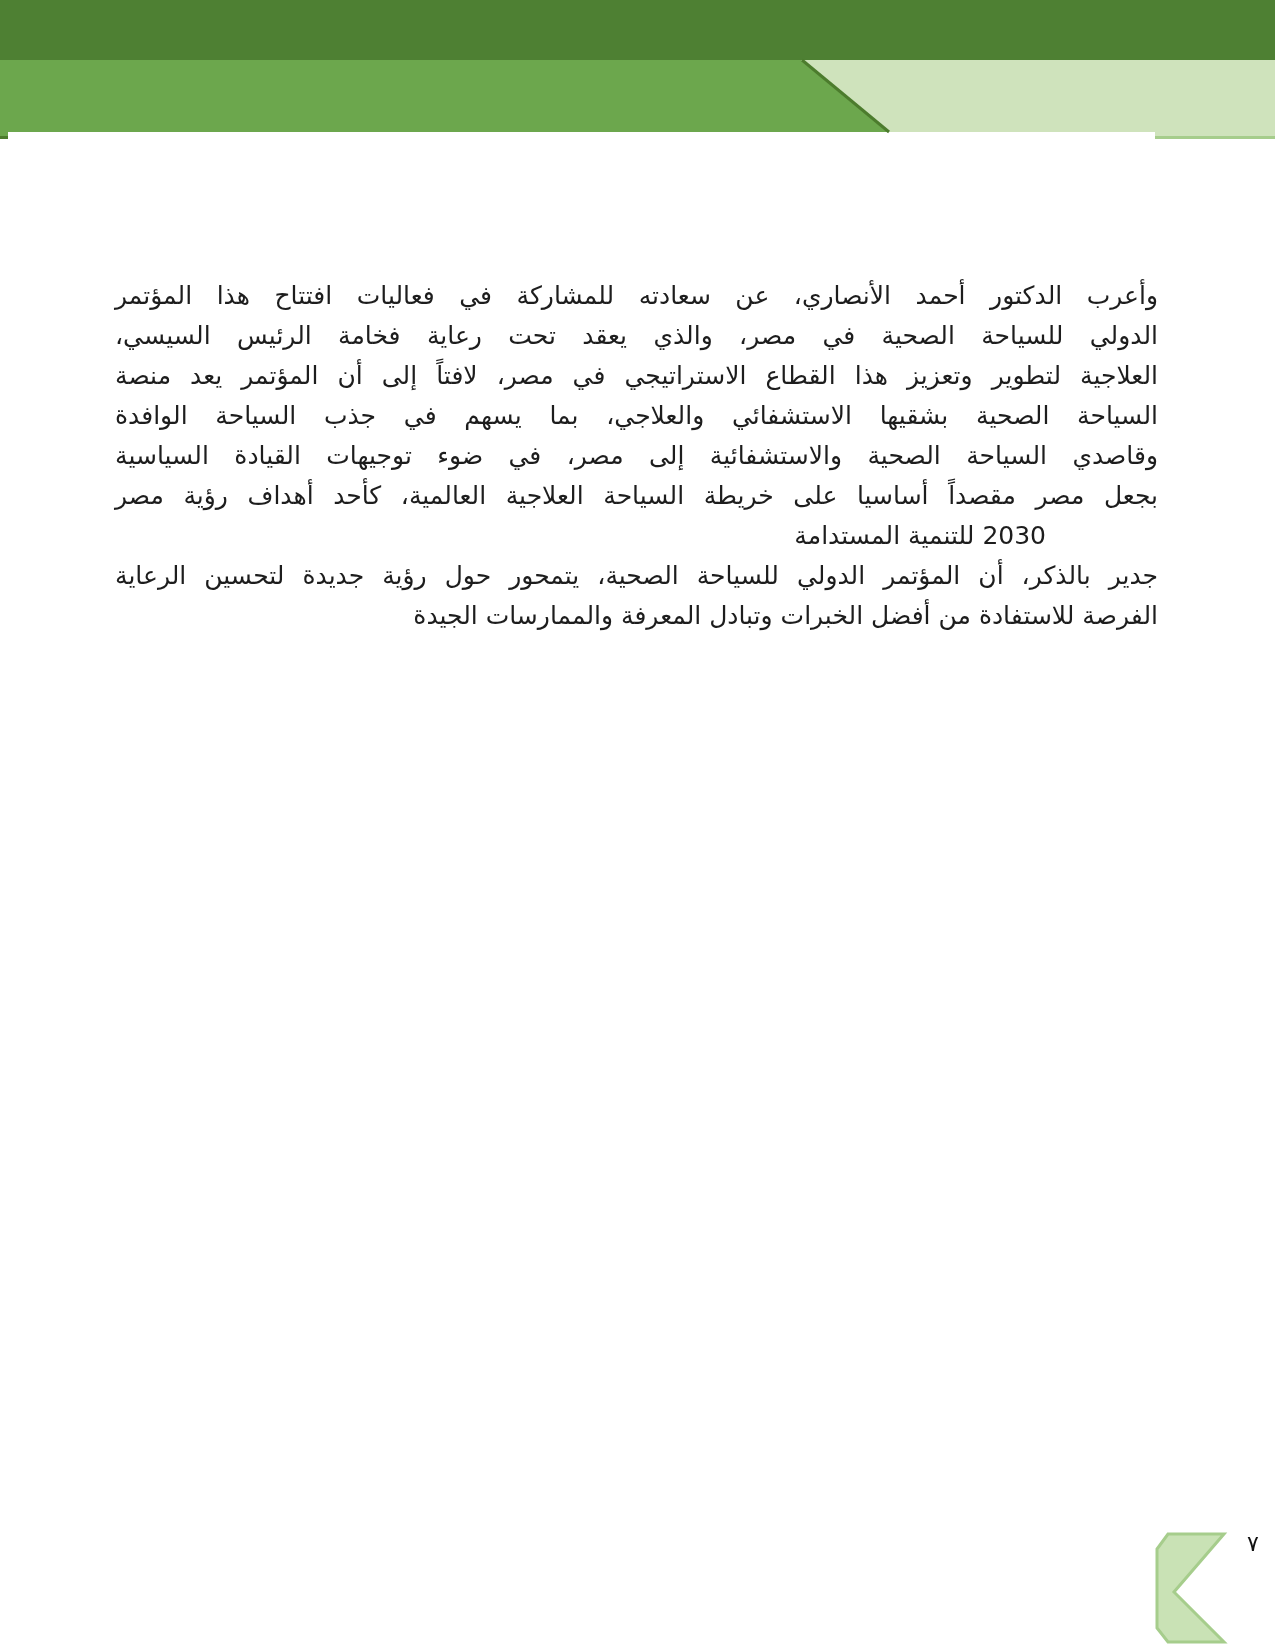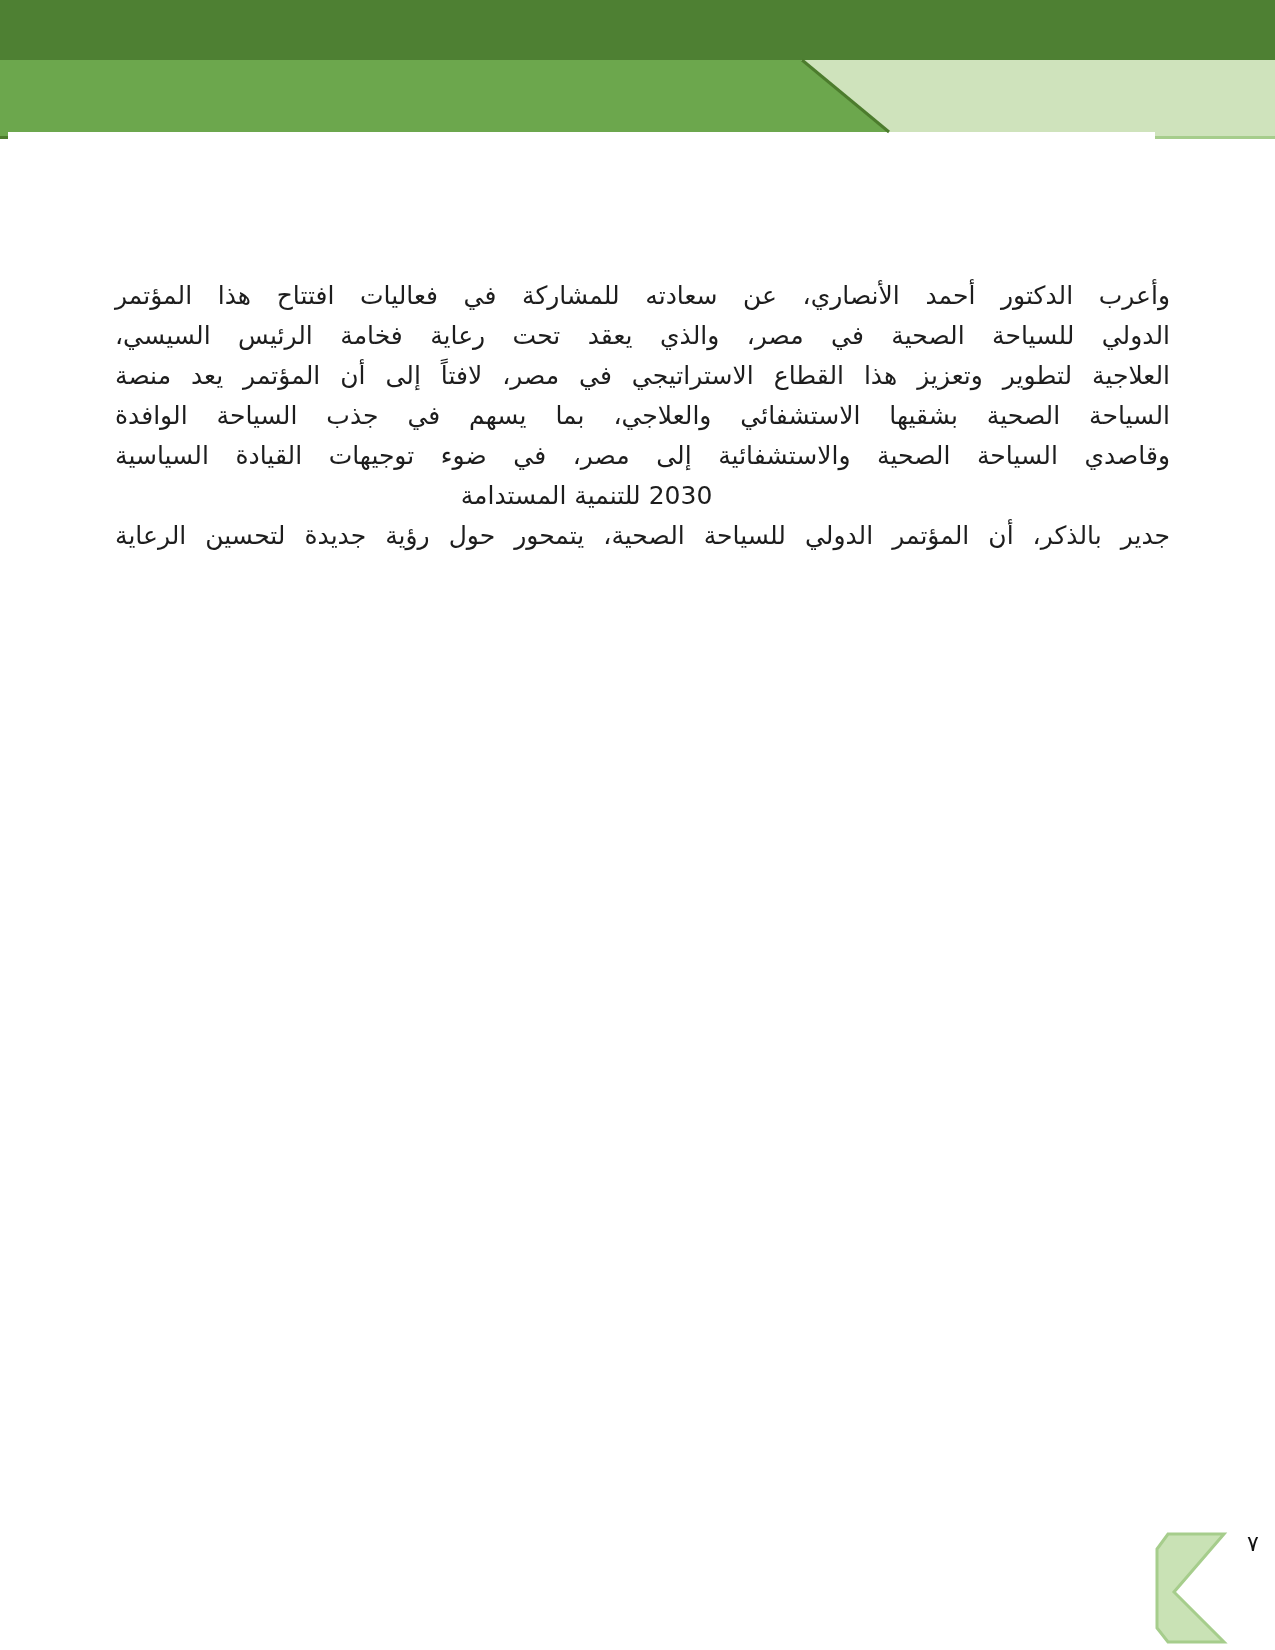"وأعرب الدكتور أحمد الأنصاري، عن" .text-block { right: 105px -> 117px }
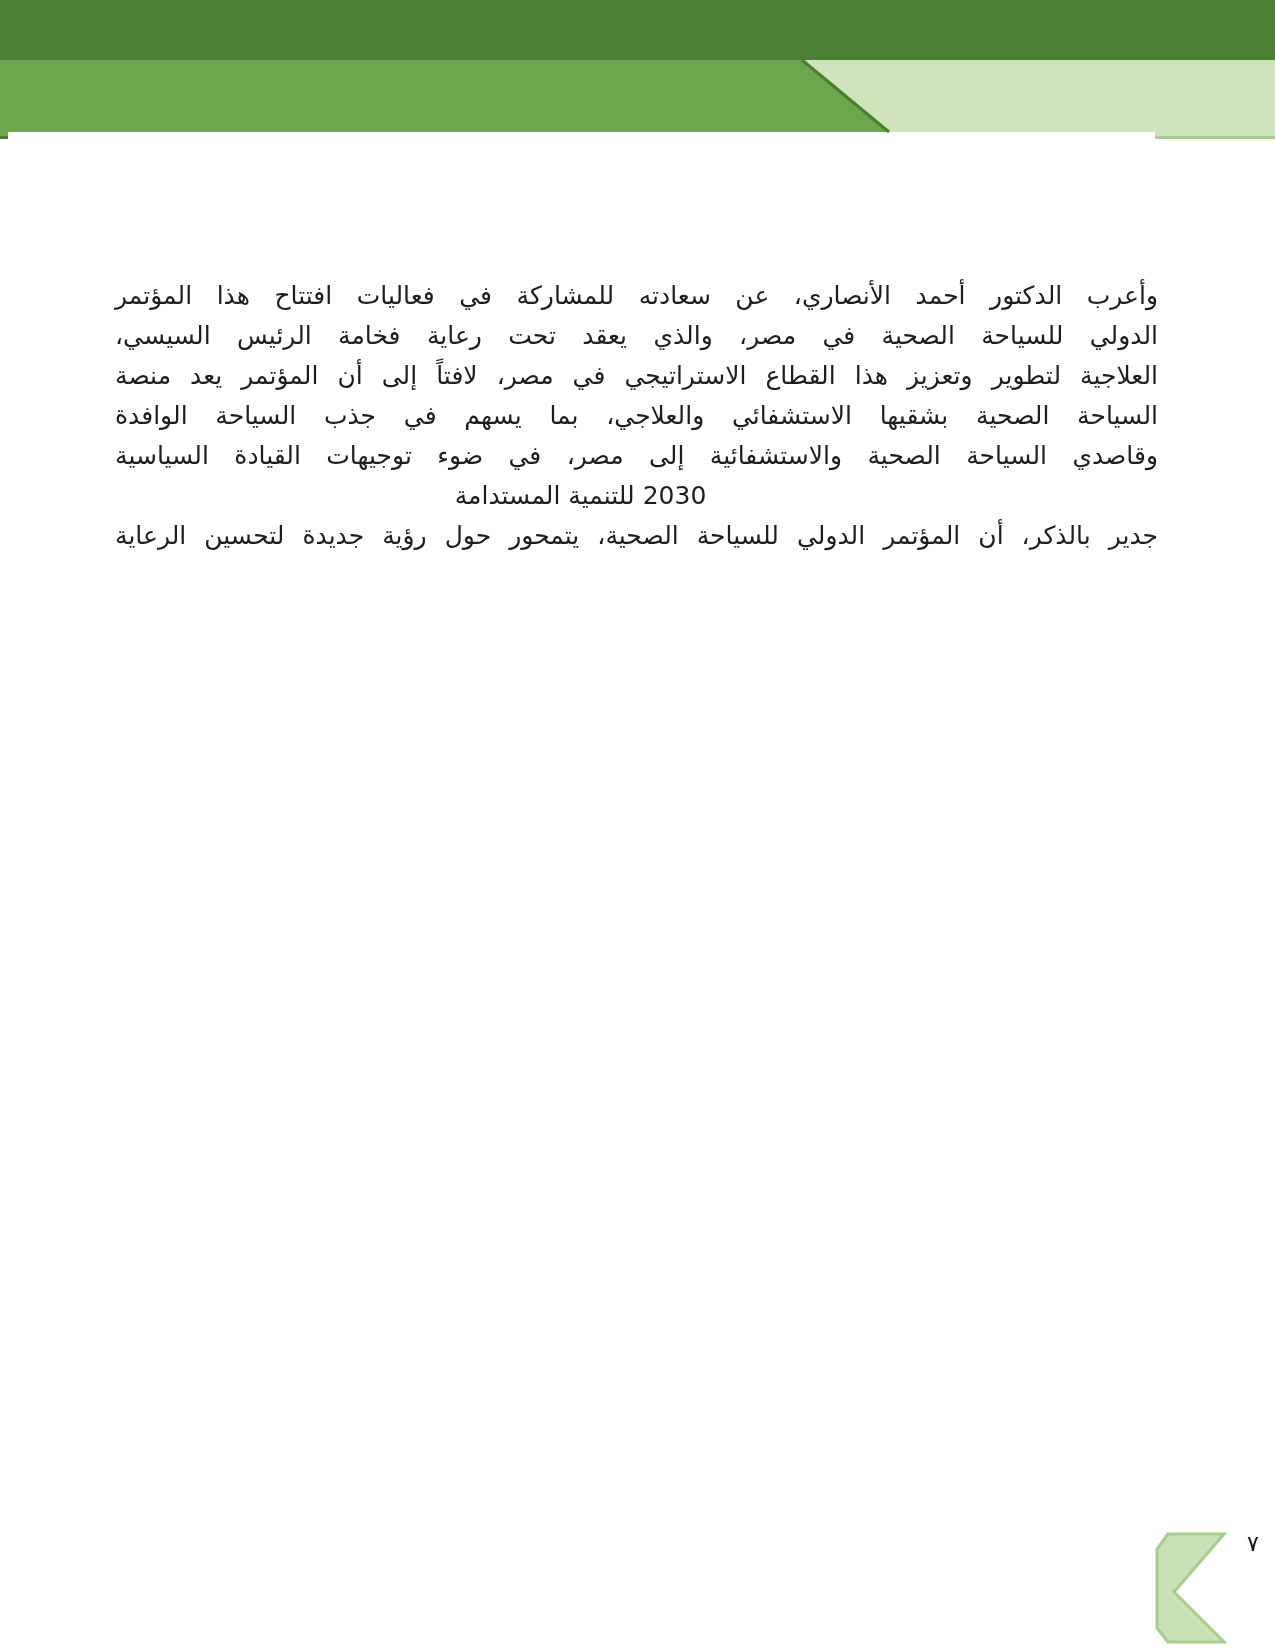"بجعل مصر مقصداً أساسيا على" div.line { html: none -> <div>بجعل مصر مقصداً أساسيا على خريطة السياحة العلاجية العالمية، كأحد أهداف رؤية مصر</div> }
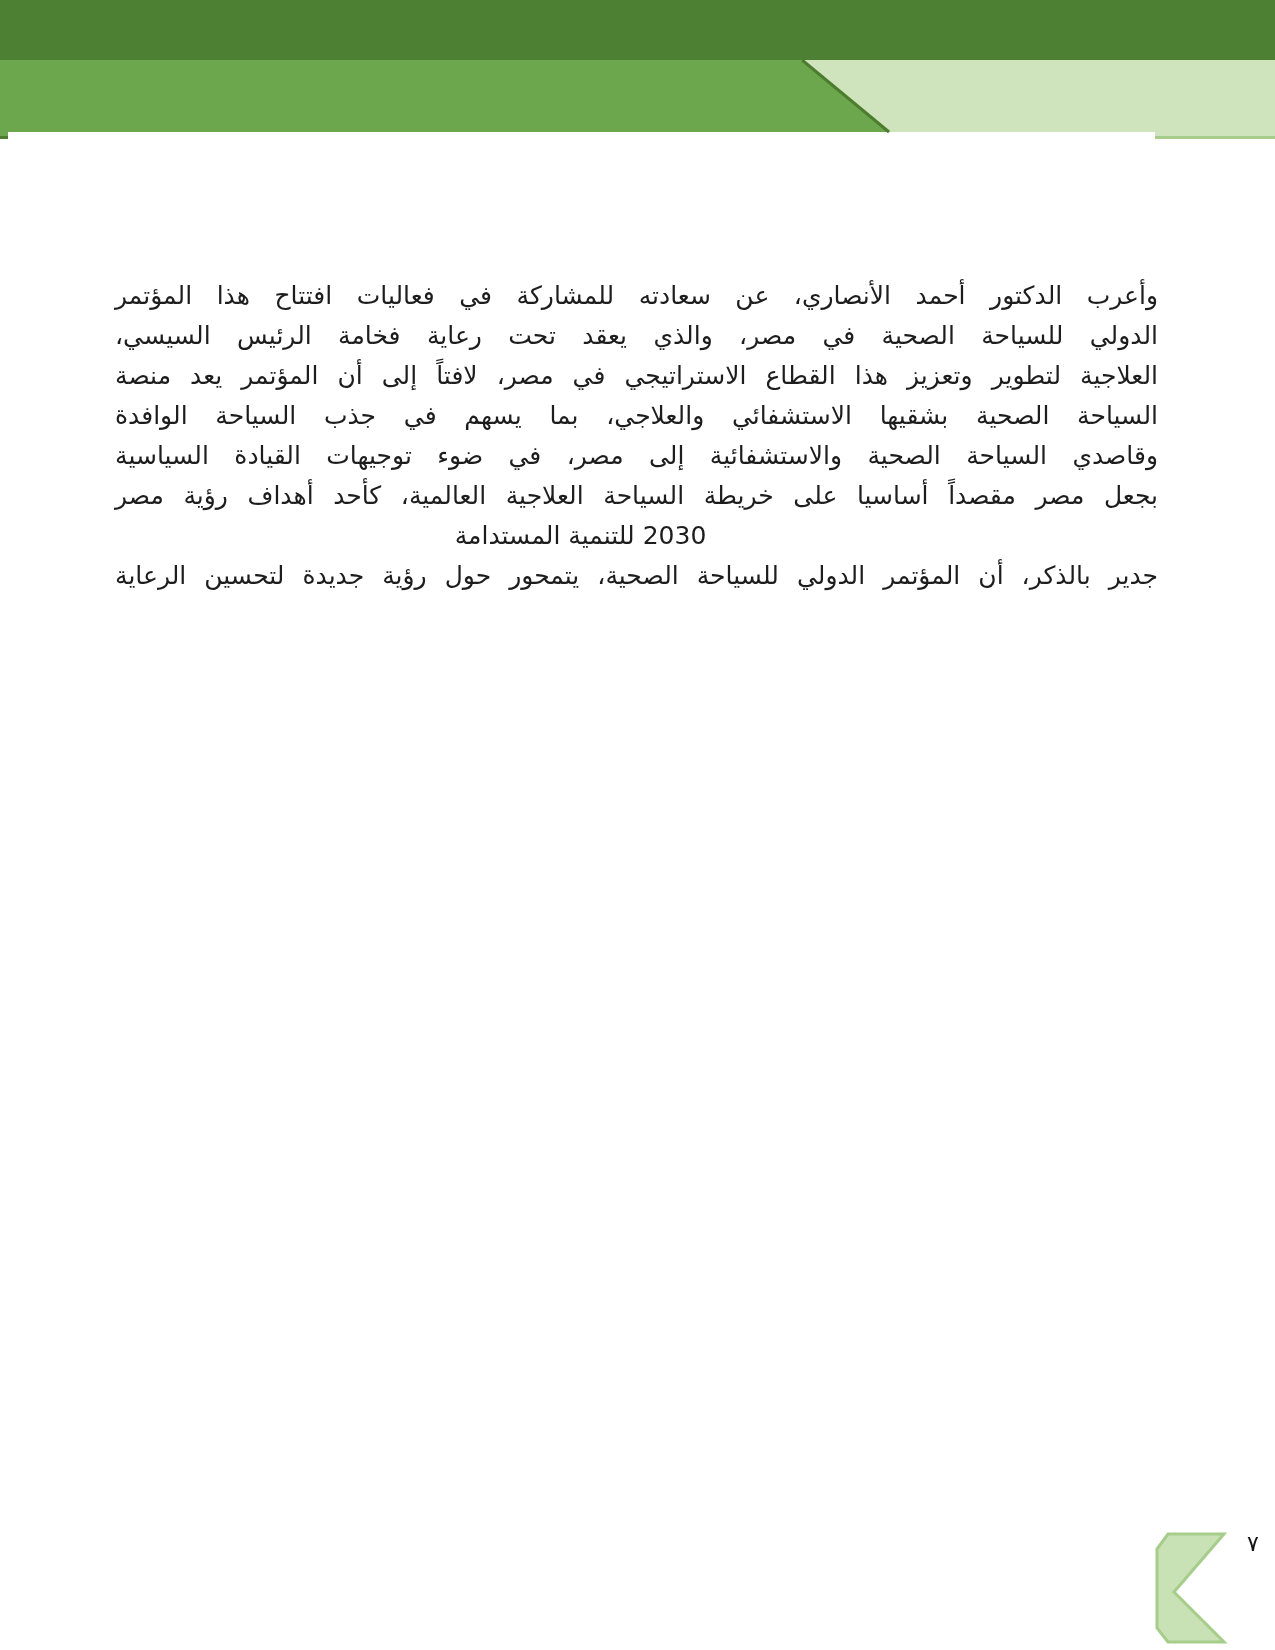"2030 للتنمية المستدامة" .line.e { text-align: center -> right }
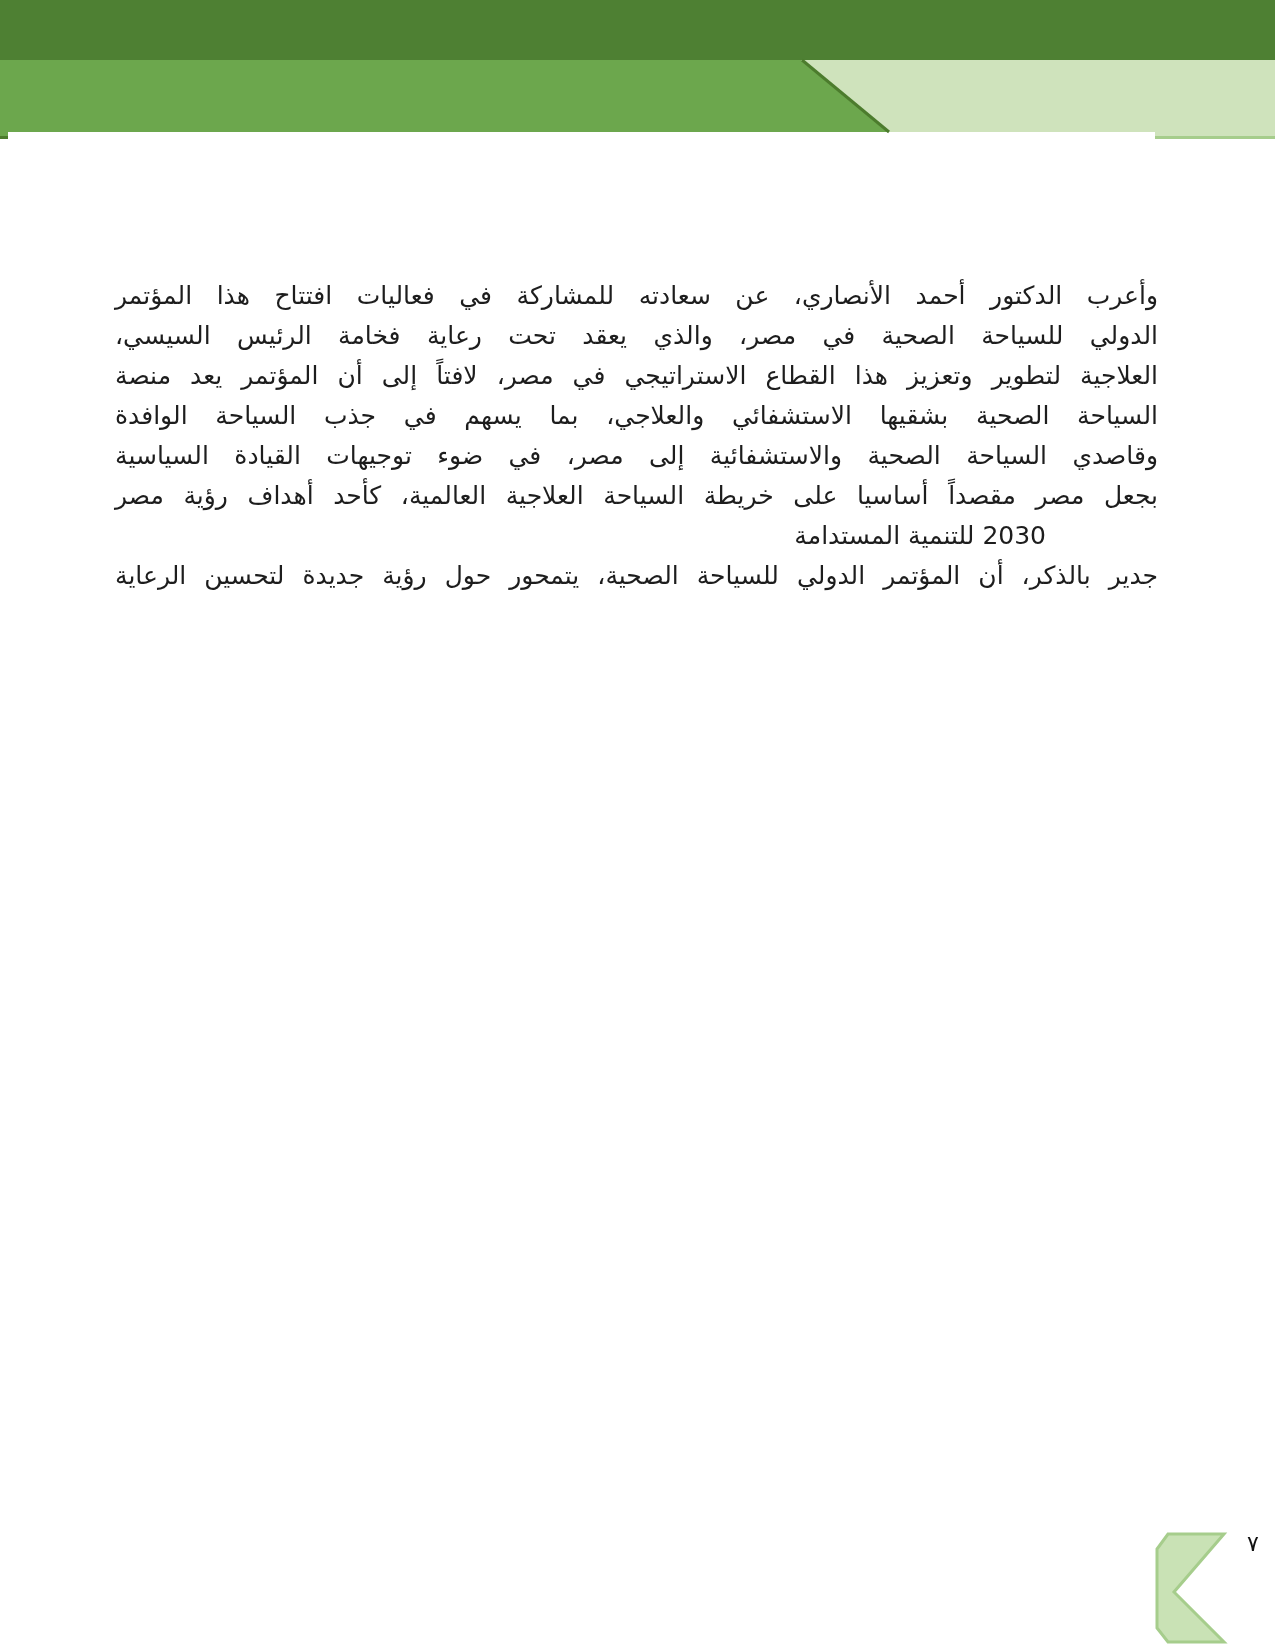"الفرصة للاستفادة من أفضل الخبرات" div.line { html: none -> <div>الفرصة للاستفادة من أفضل الخبرات وتبادل المعرفة والممارسات الجيدة</div> }
